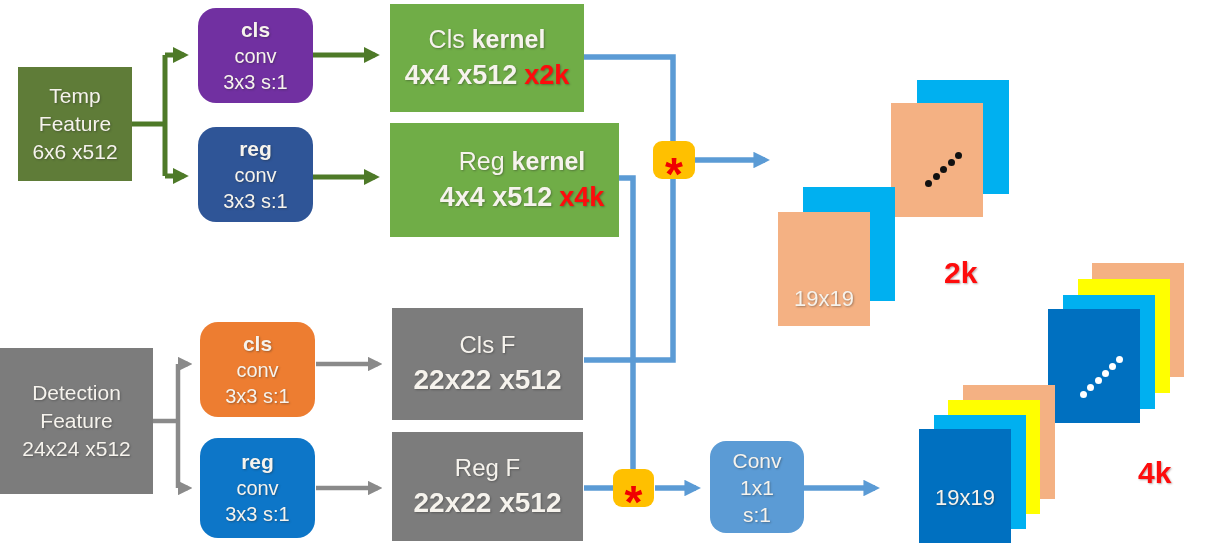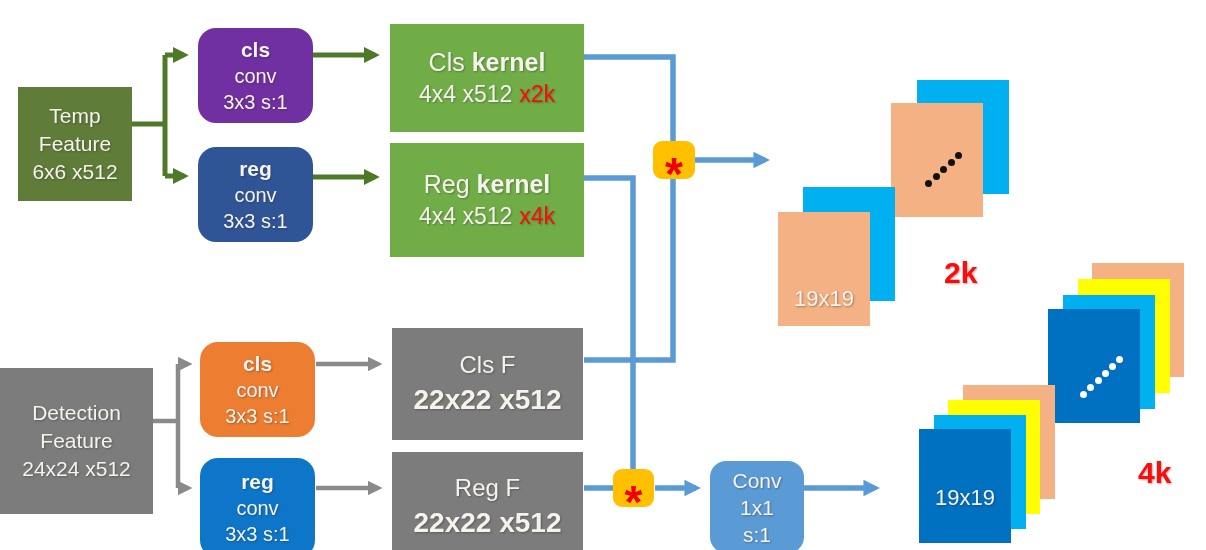"cls" .box { margin-top: 20px -> none }
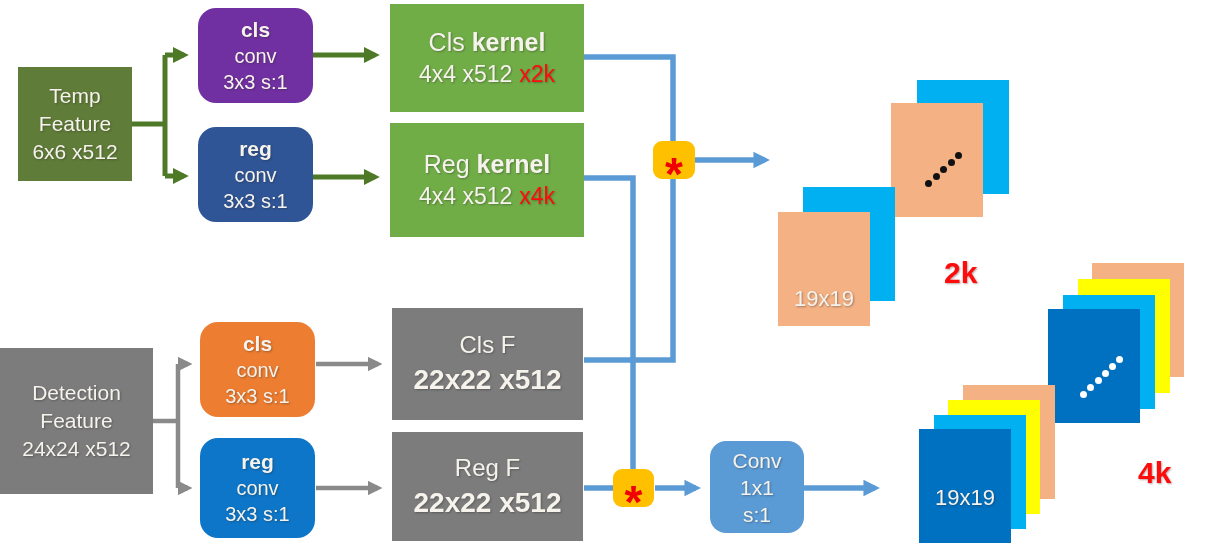"4x4 x512 x2k" .kernel .l2 { font-size: 23px -> 27px; font-weight: normal -> bold }
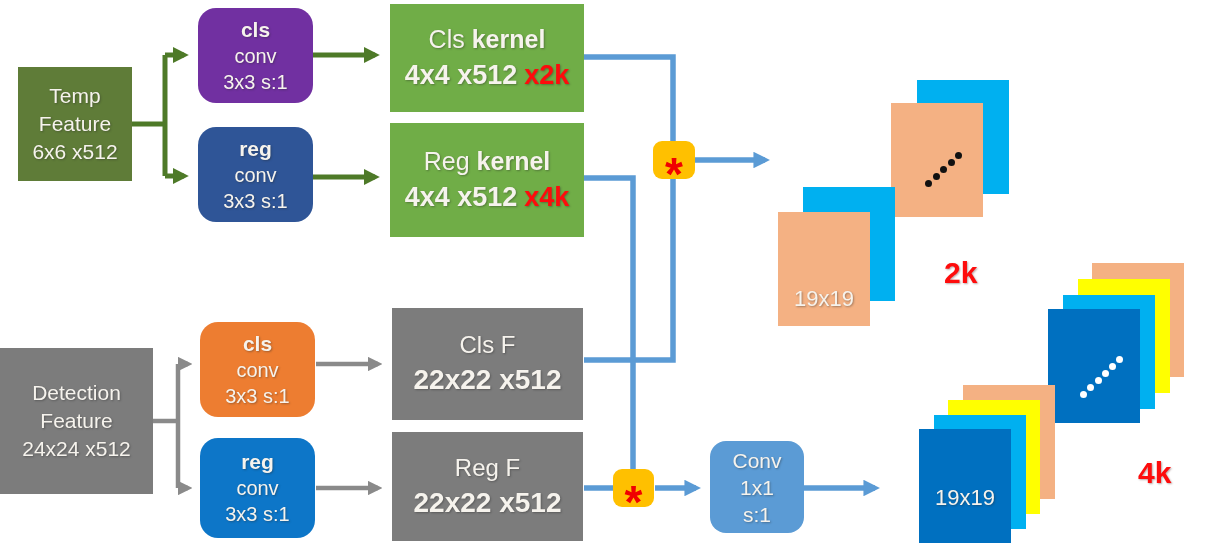"Reg kernel" div.box { padding-left: none -> 35px }
